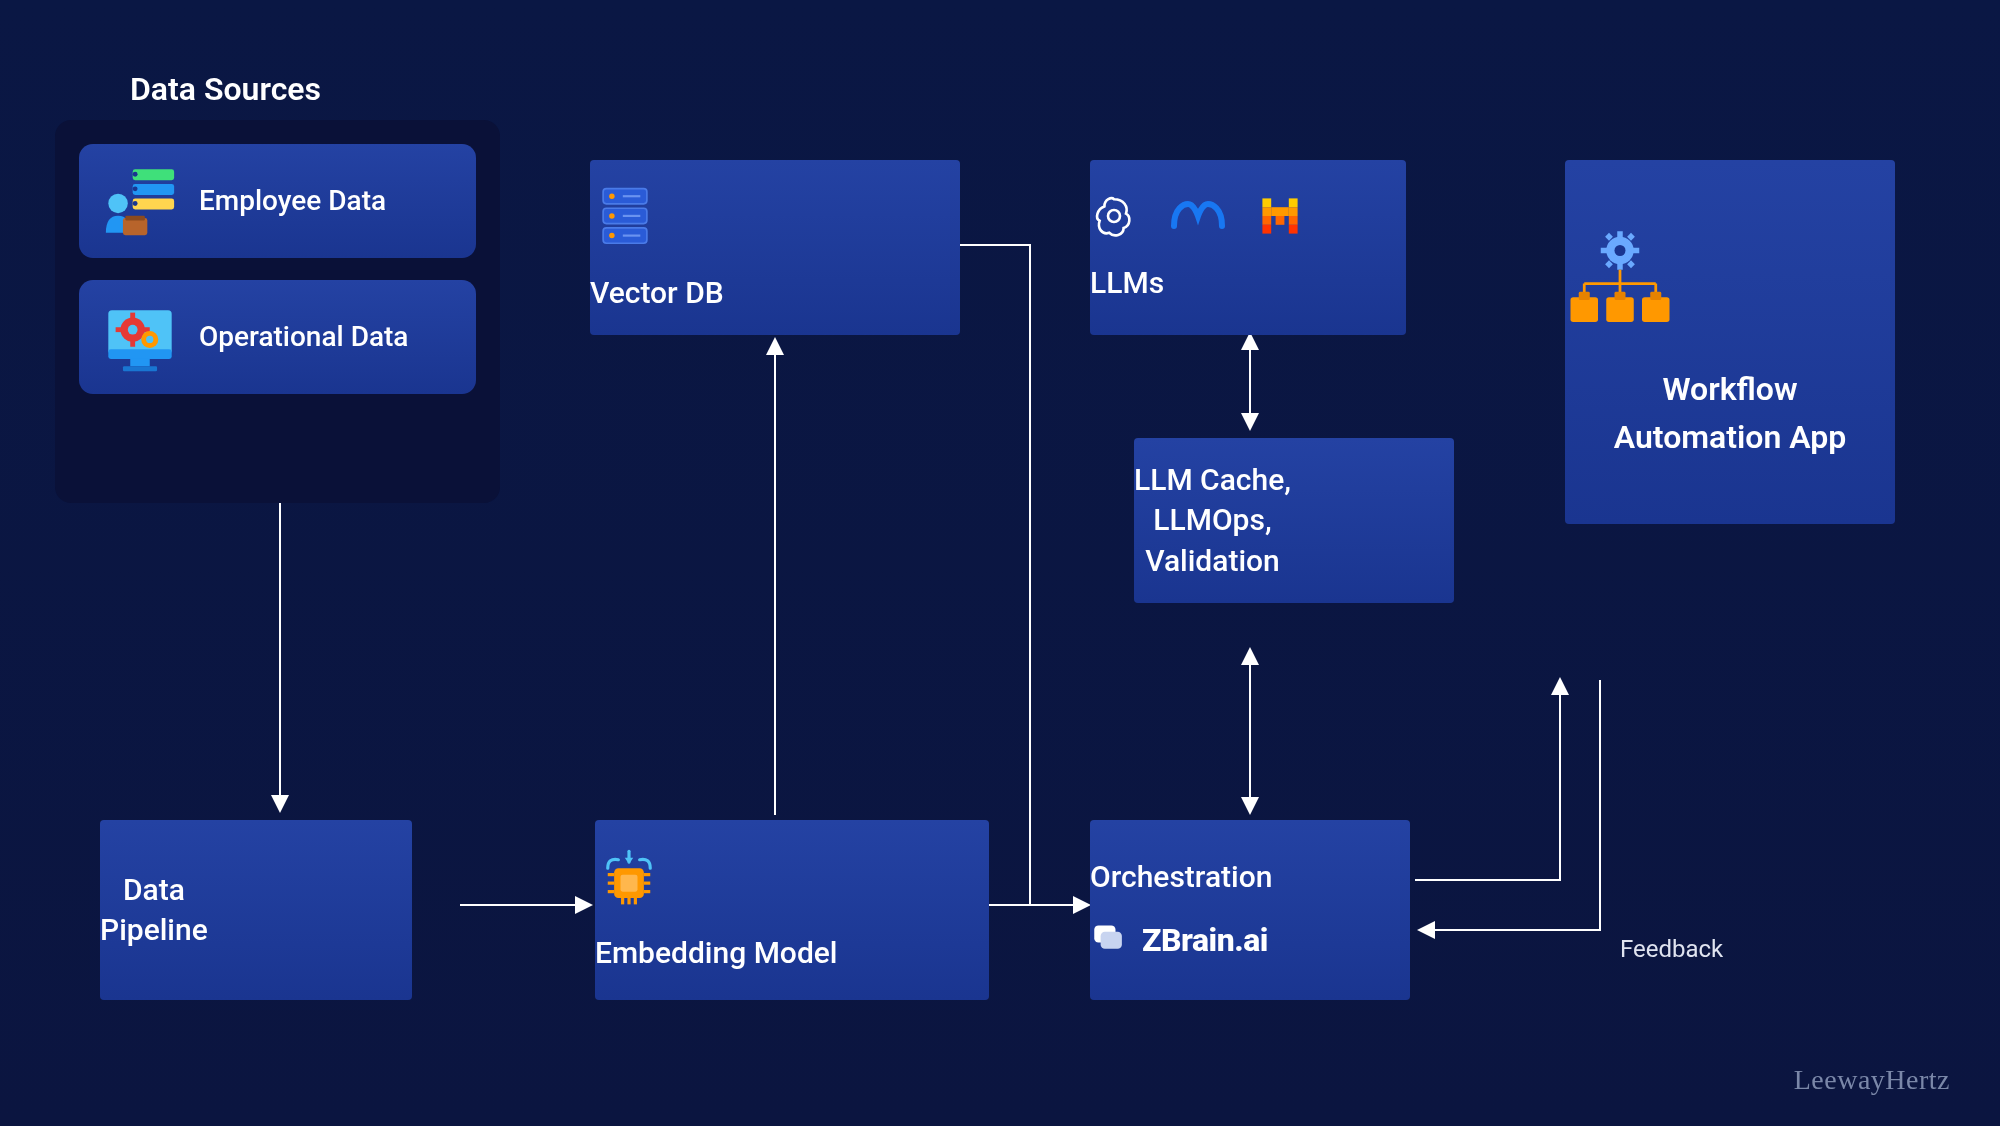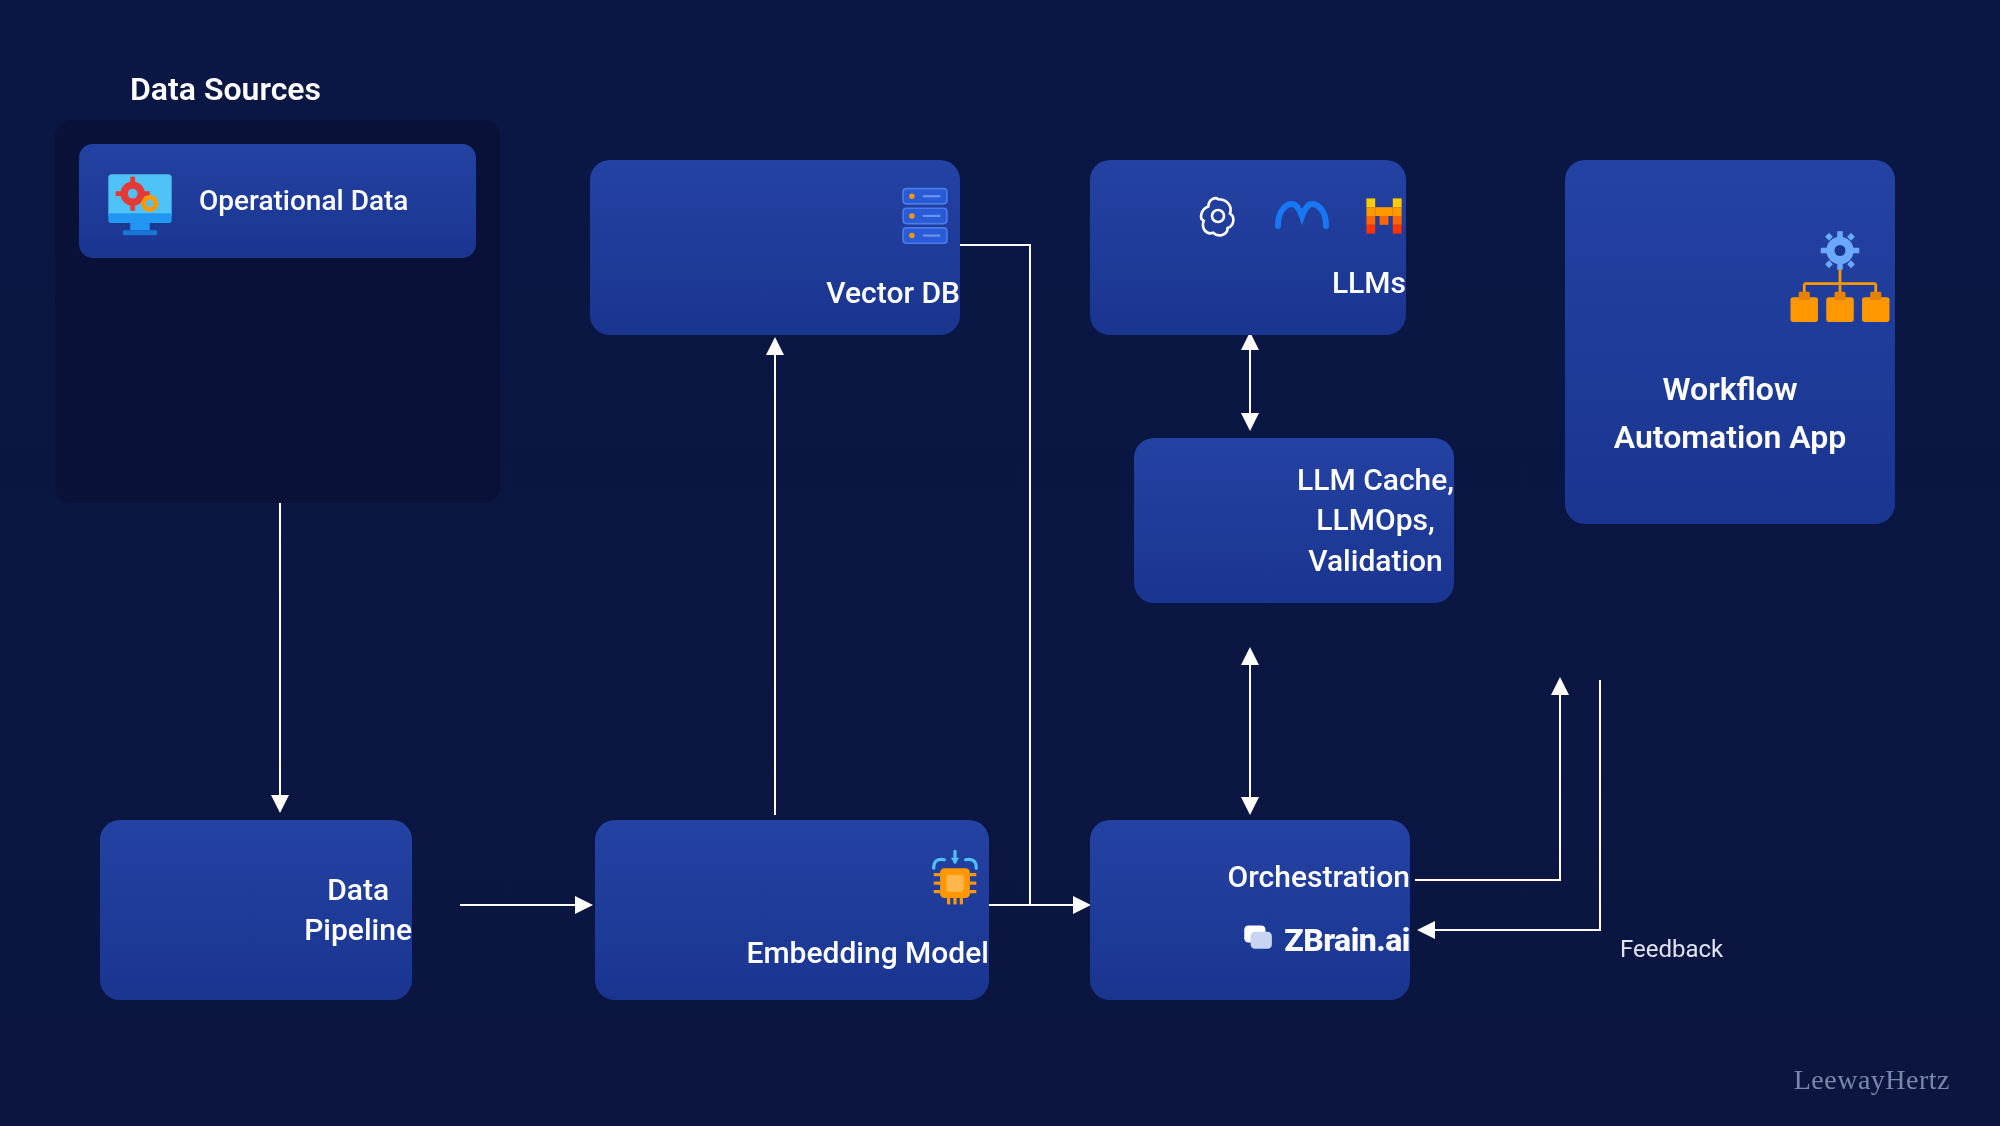"Employee Data" div.source-card { html: none -> <div> <div> <svg> <rect></rect> <rect></rect> <rect></rect> <circle></circle> <circle></circle> <circle></circle> <circle></circle> <path></path> <rect></rect> <rect></rect> </svg> </div> <span>Employee Data</span> </div> }
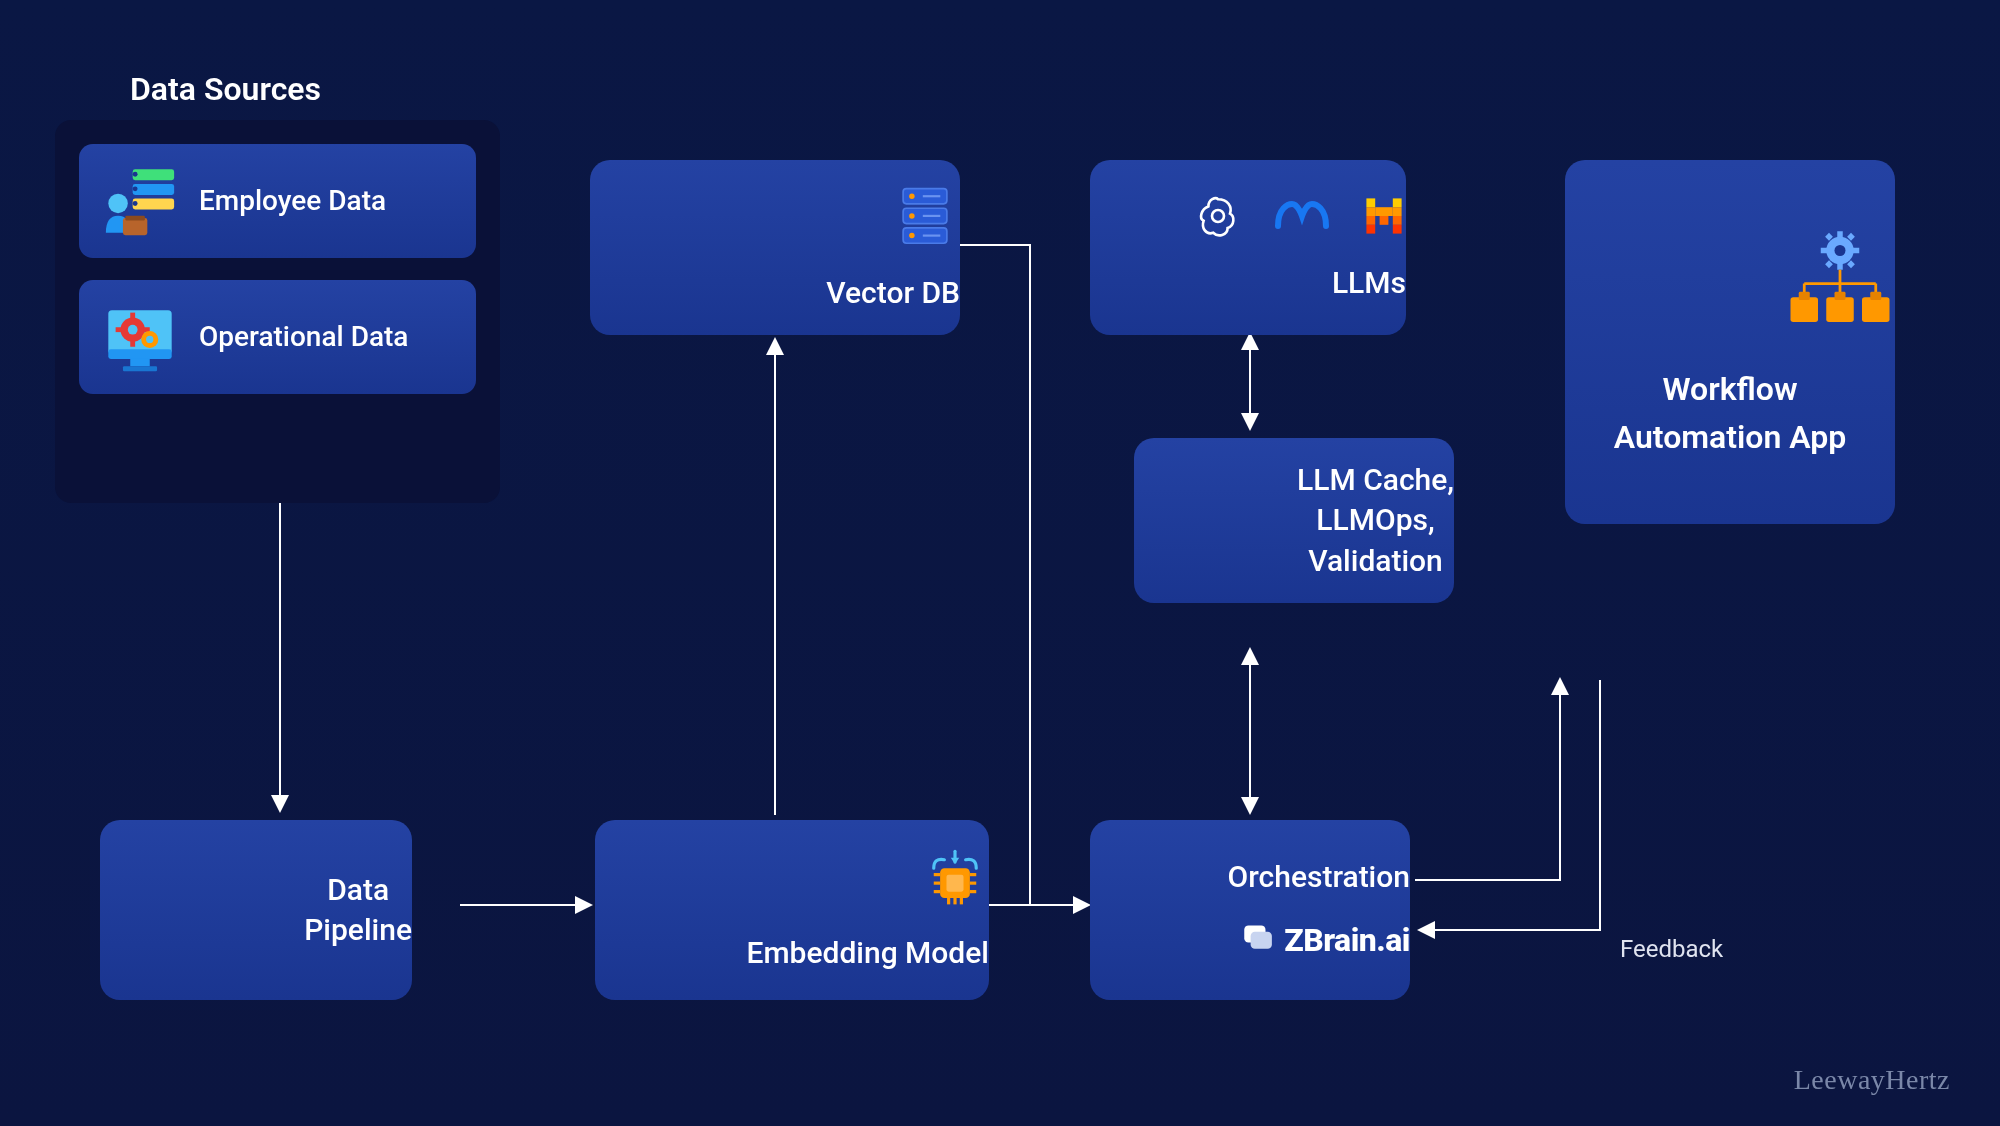"Vector DB" .box { align-items: flex-end -> flex-start; border-radius: 20px -> 4px }
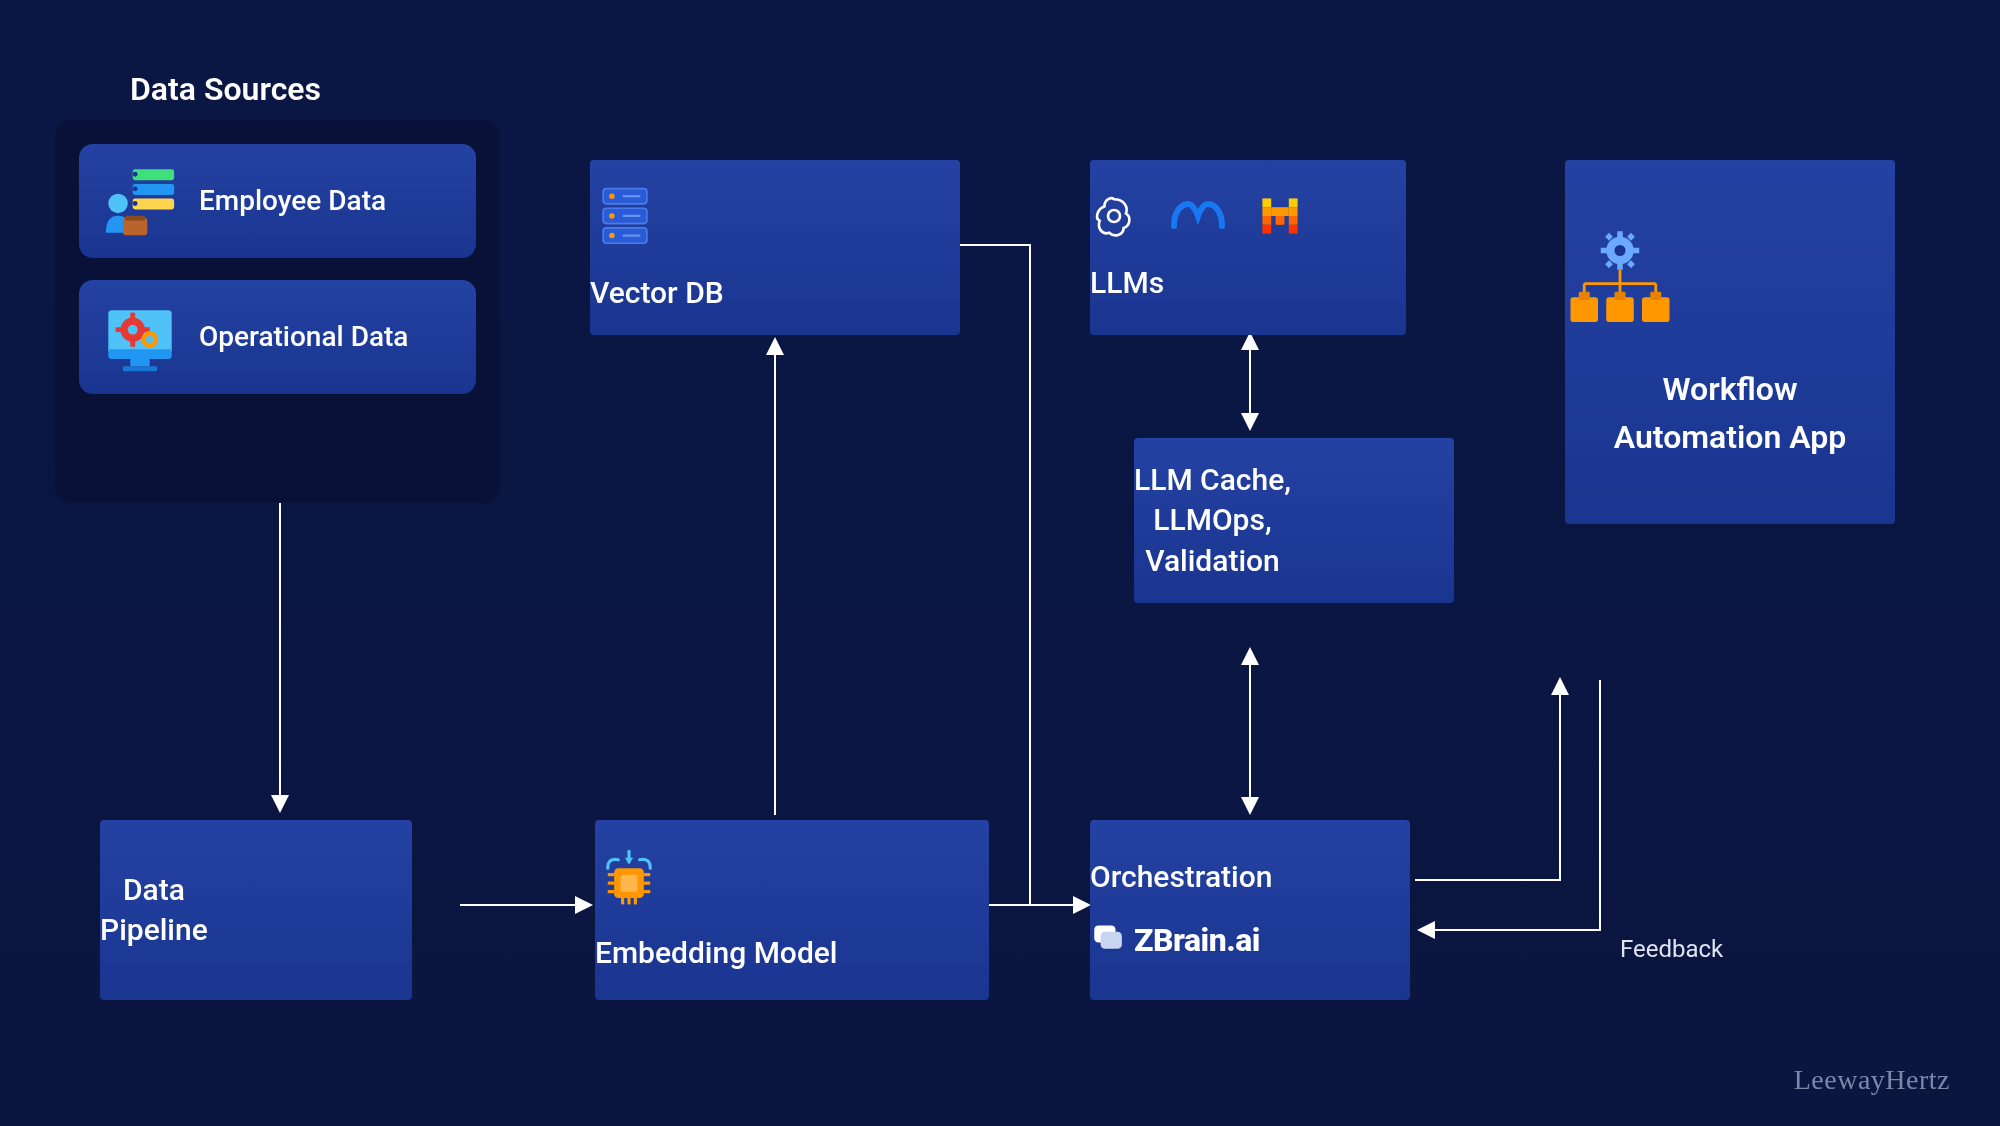"ZBrain.ai" div { gap: 10px -> 18px }
